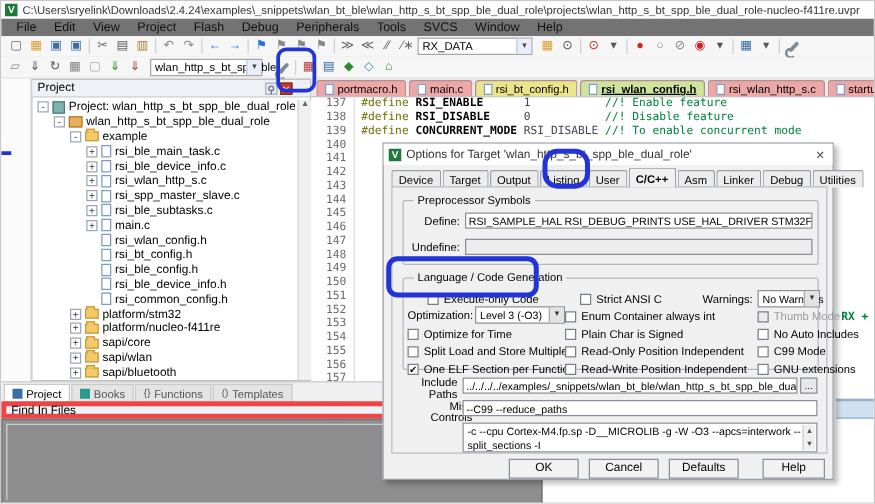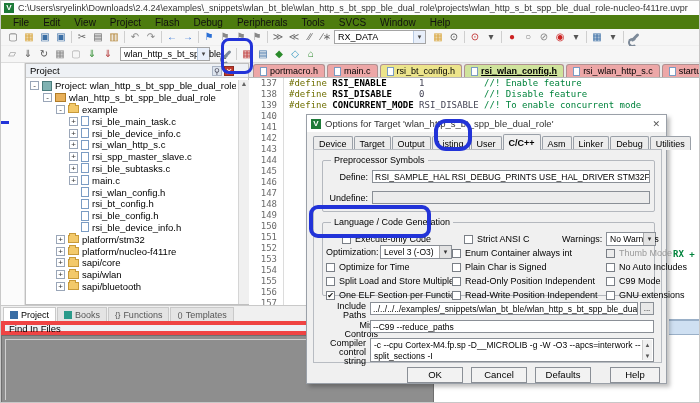"File" #menubar { background: #4d7c0f -> #737373 }
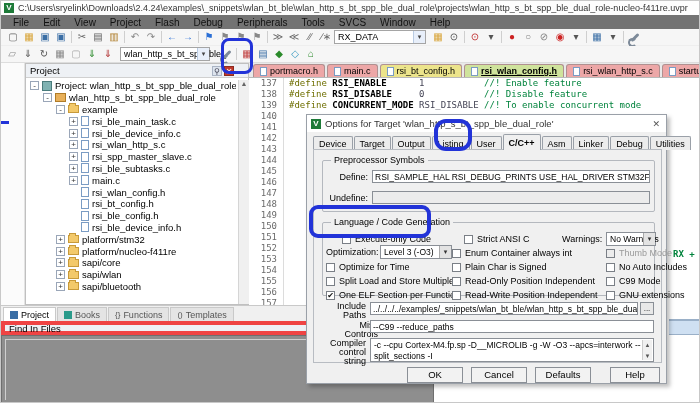"rsi_common_config.h" div.trow { html: none -> <div> <span></span> <span></span> <span>rsi_common_config.h</span> </div> }
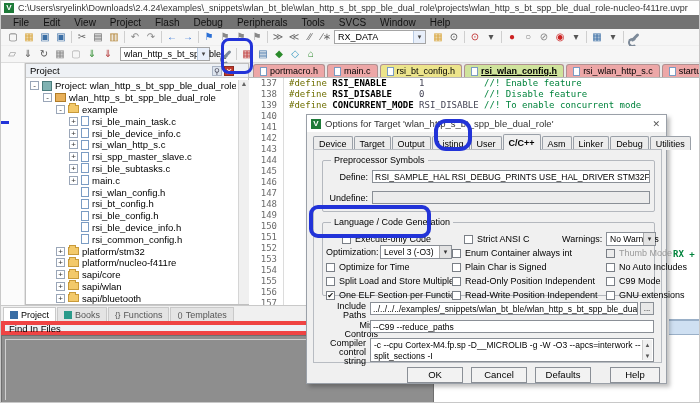"Compiler control string" span.flabel { html: <span>Compiler control string</span> -> none }
